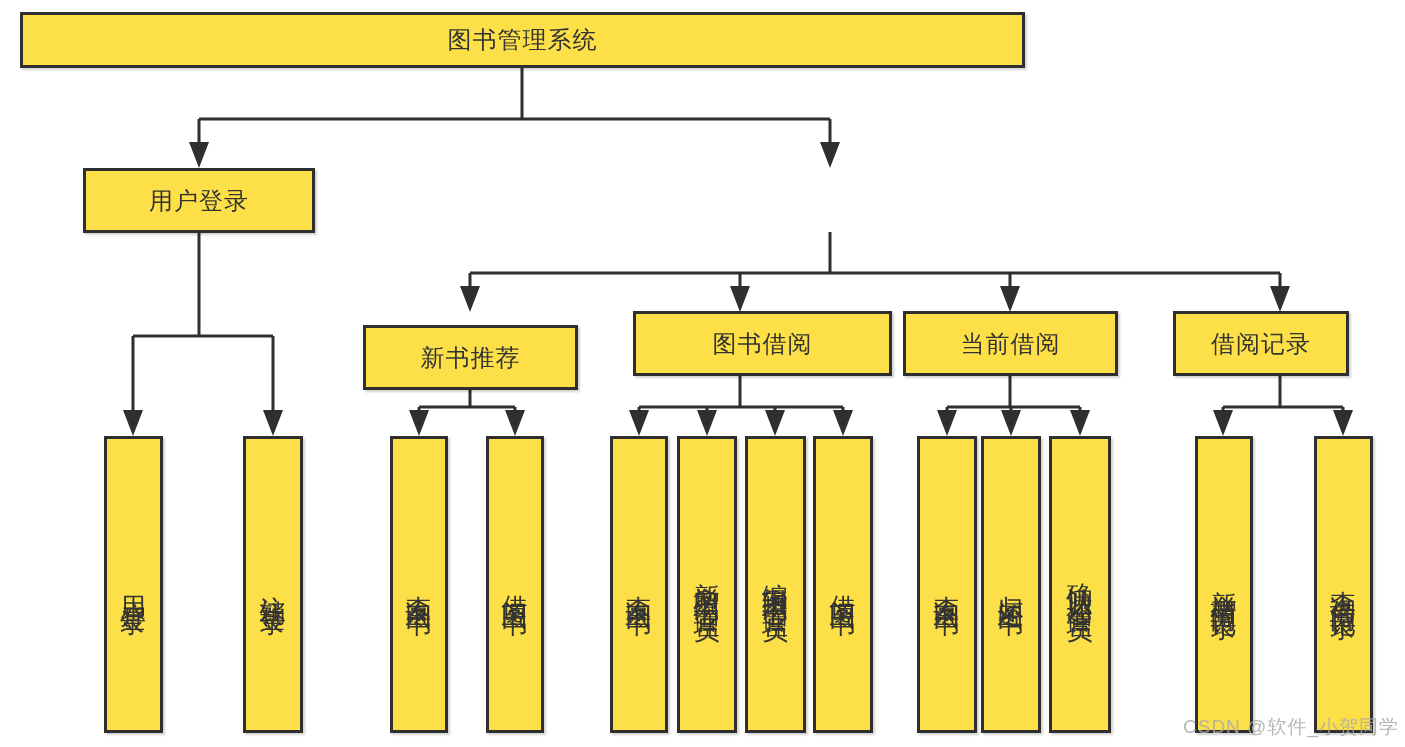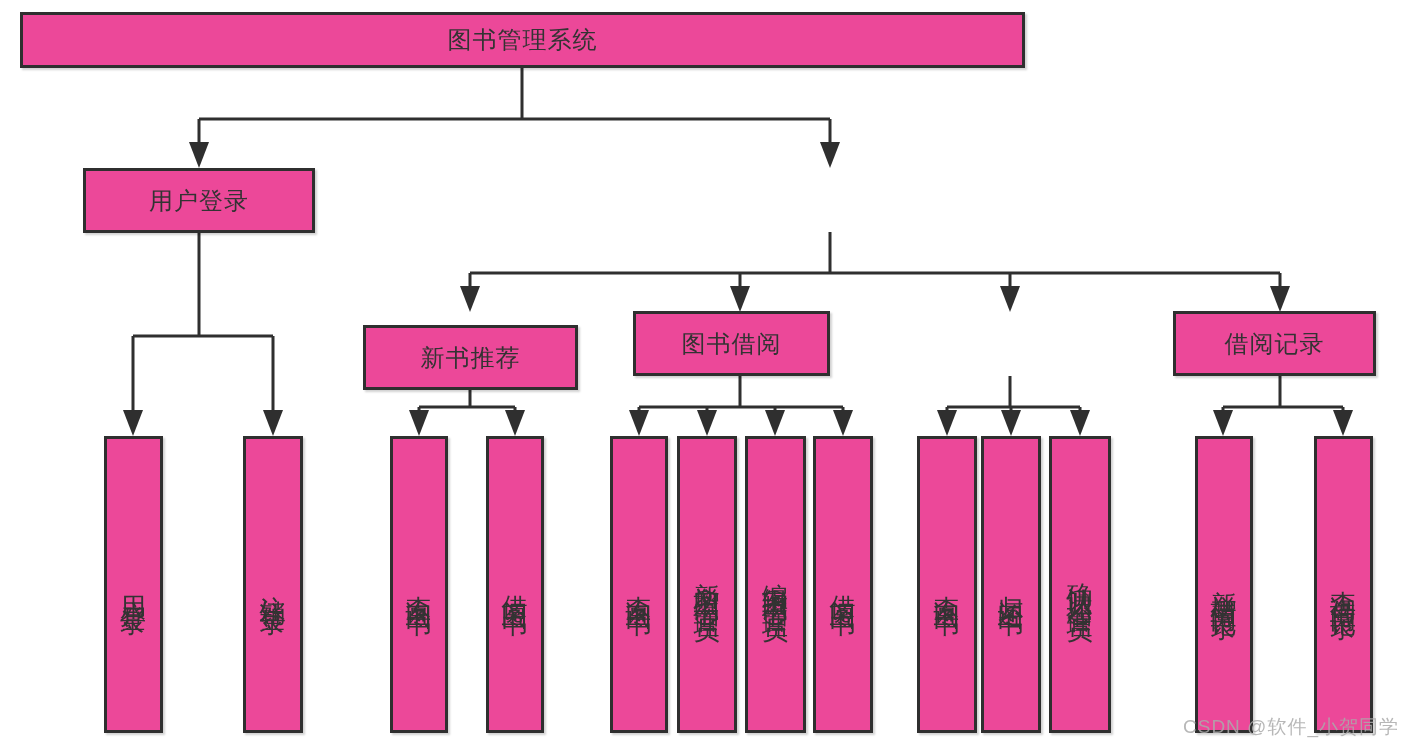"图书管理系统" .box { background: #ec4899 -> #fde047 }
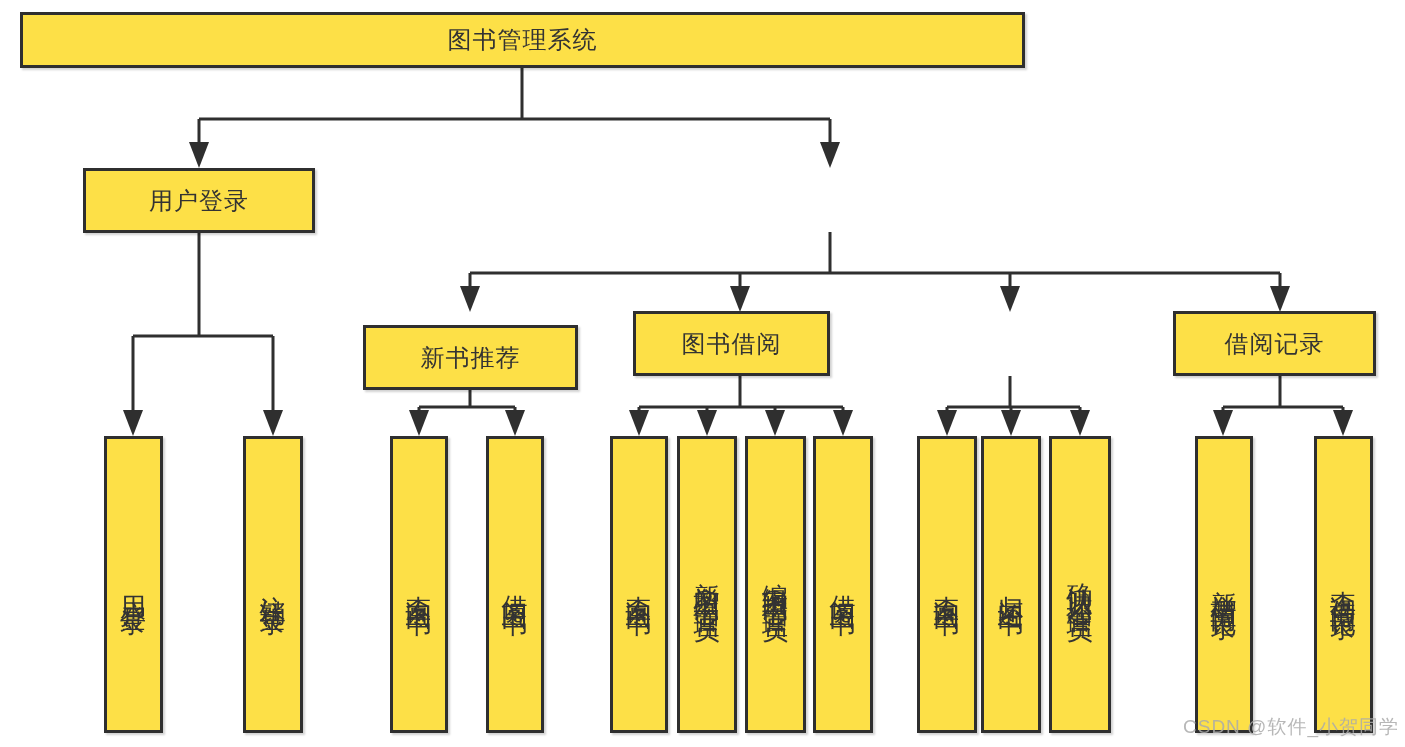"图书借阅" div.box { width: 197px -> 259px }
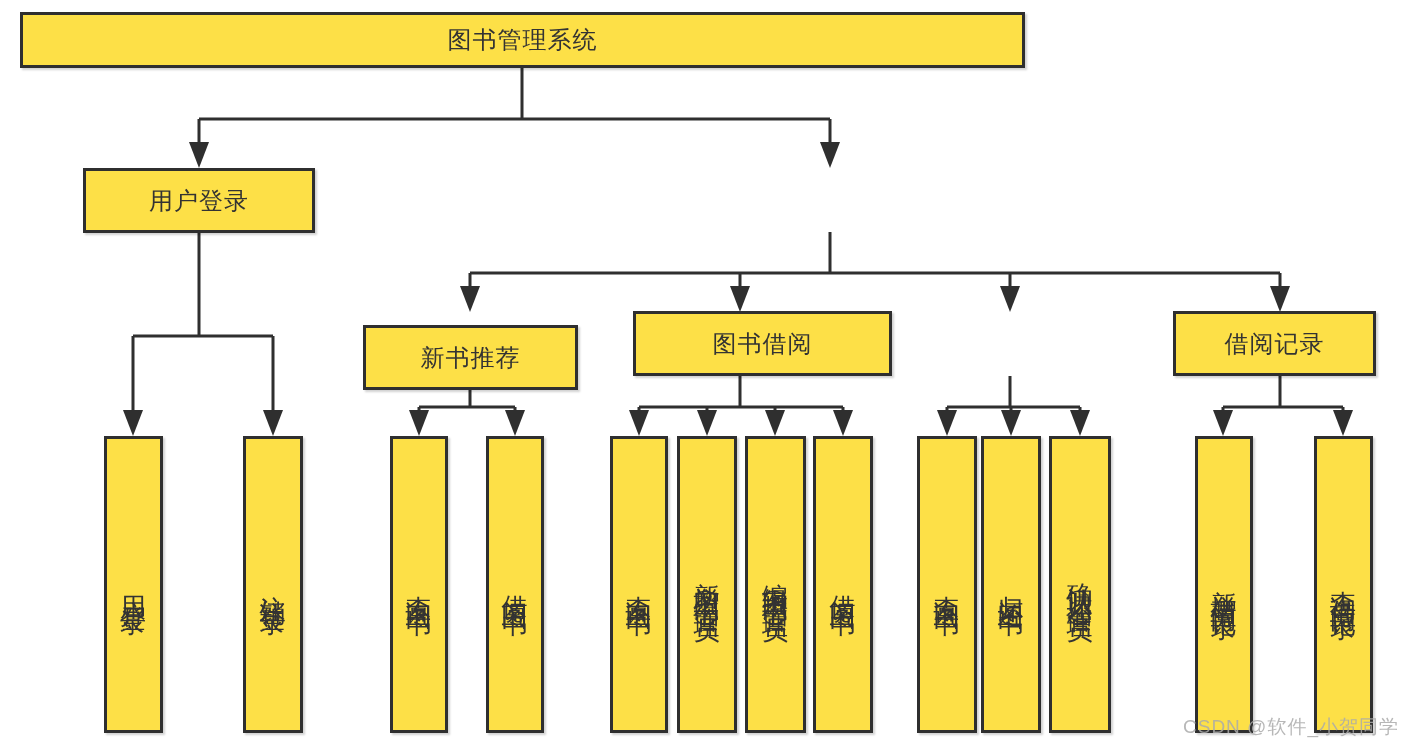"当前借阅" div.box { html: none -> <div> <span>当前借阅</span> </div> }
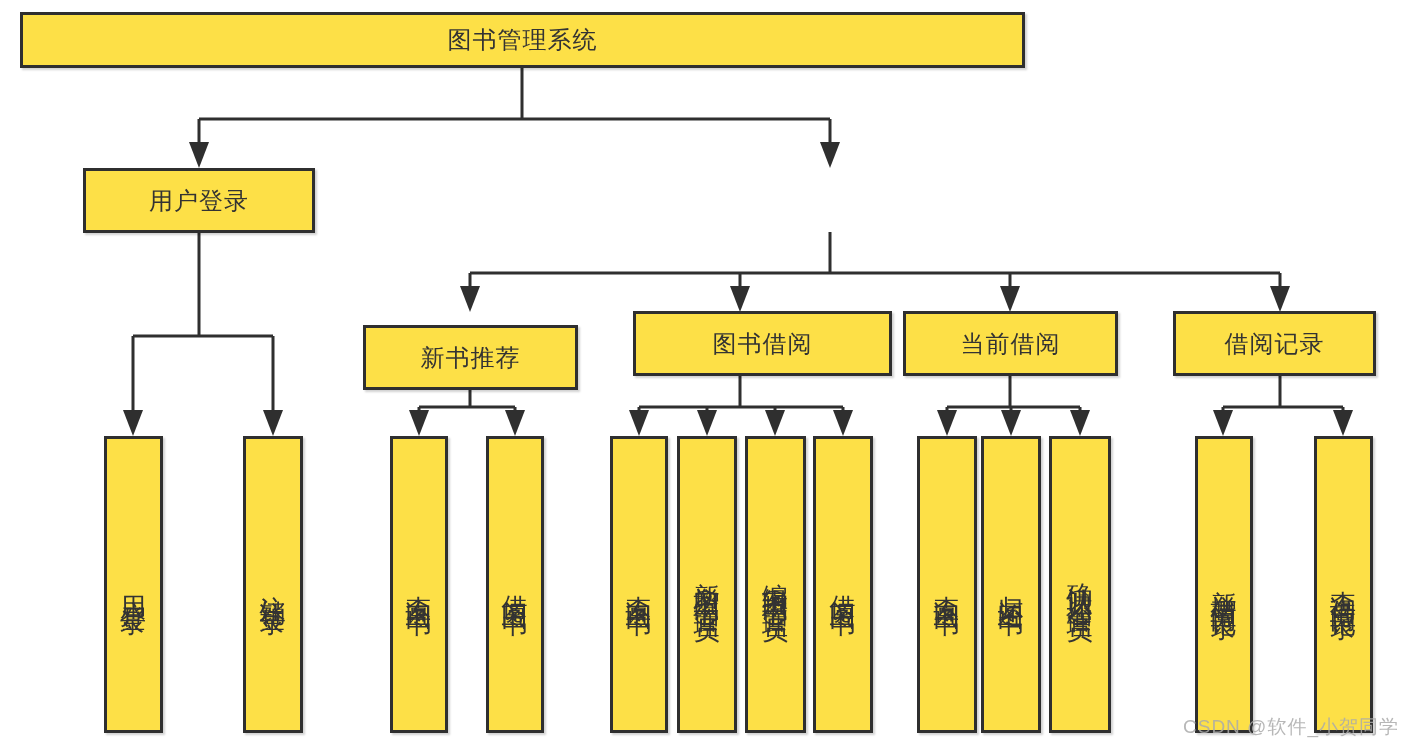"借阅记录" div.box { width: 203px -> 176px }
